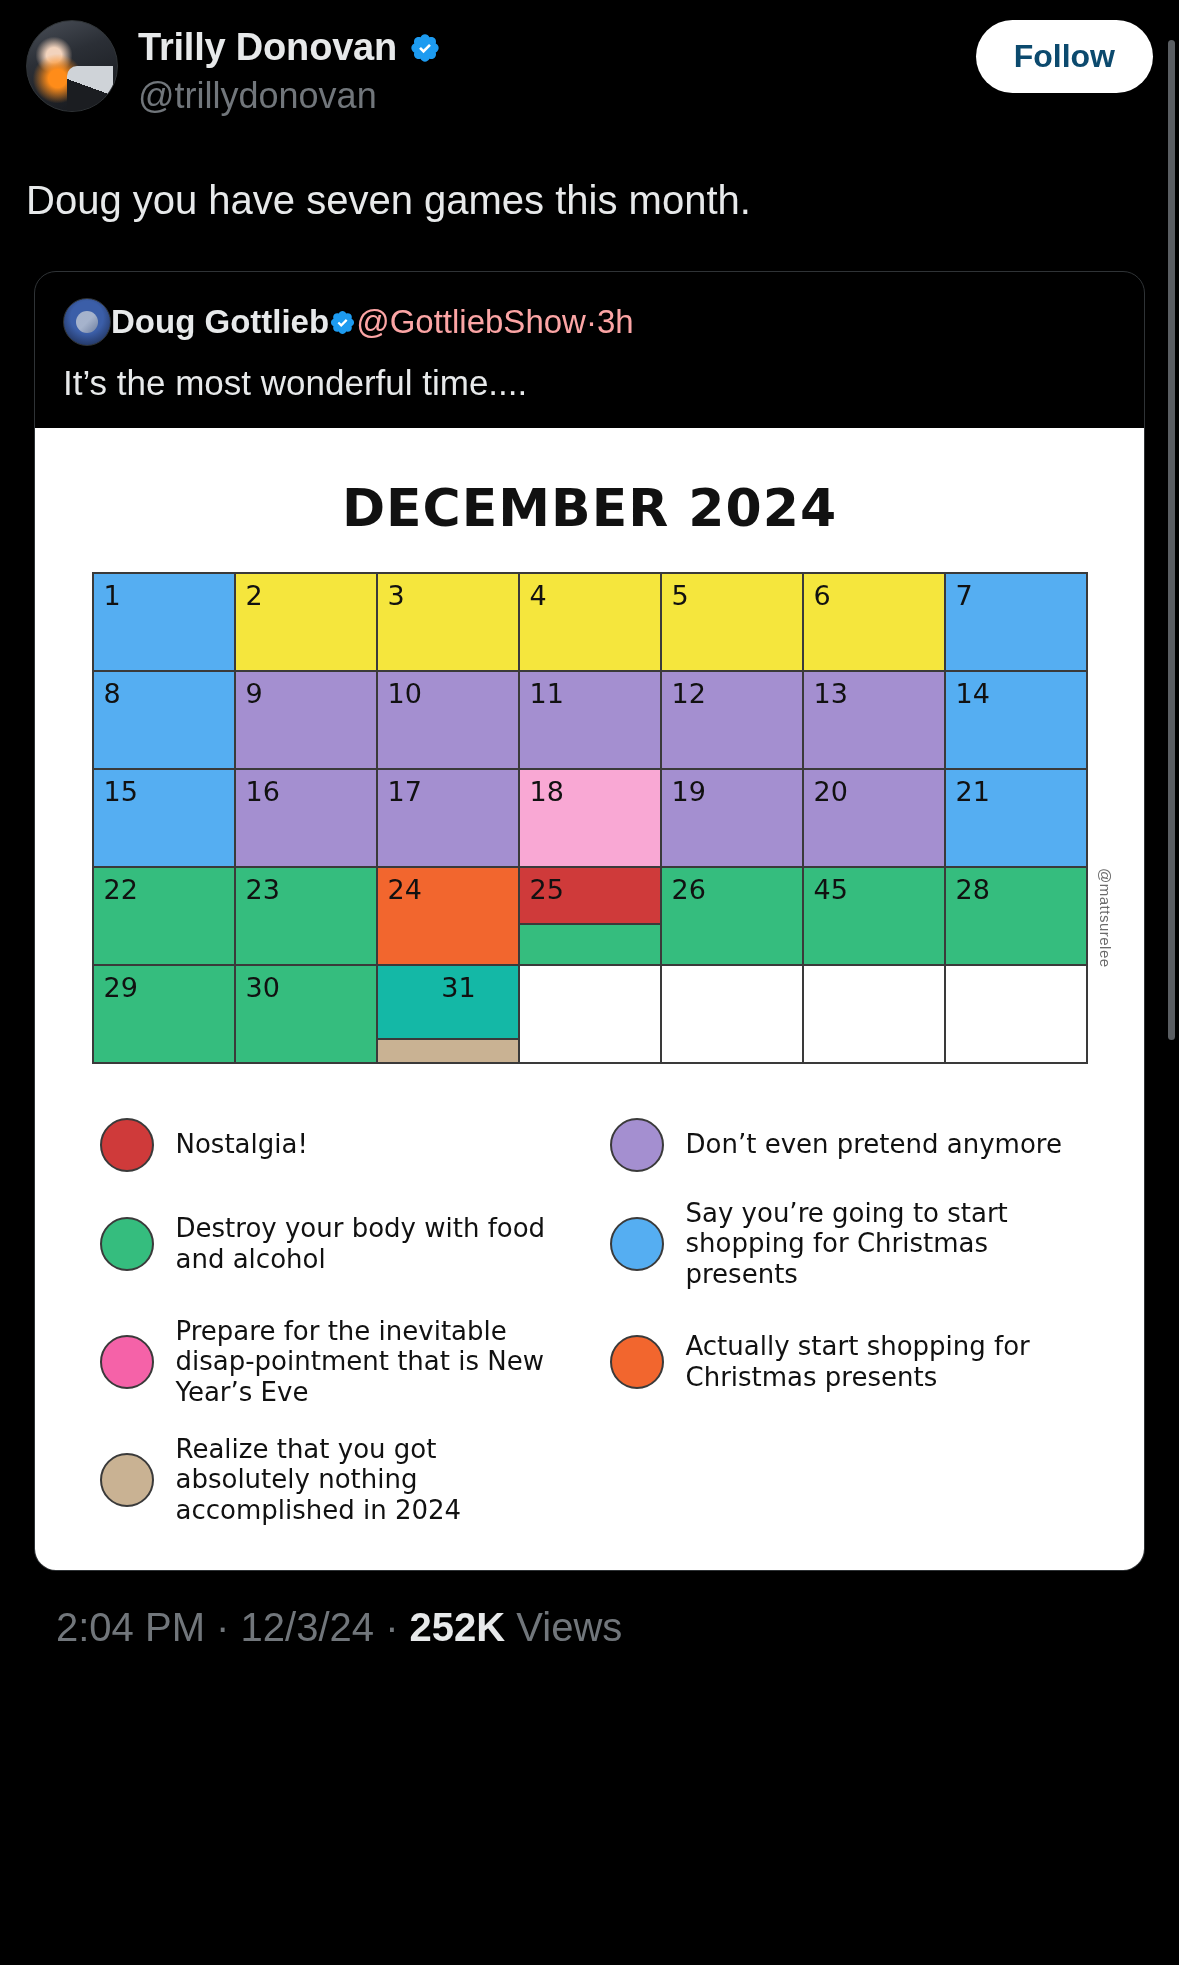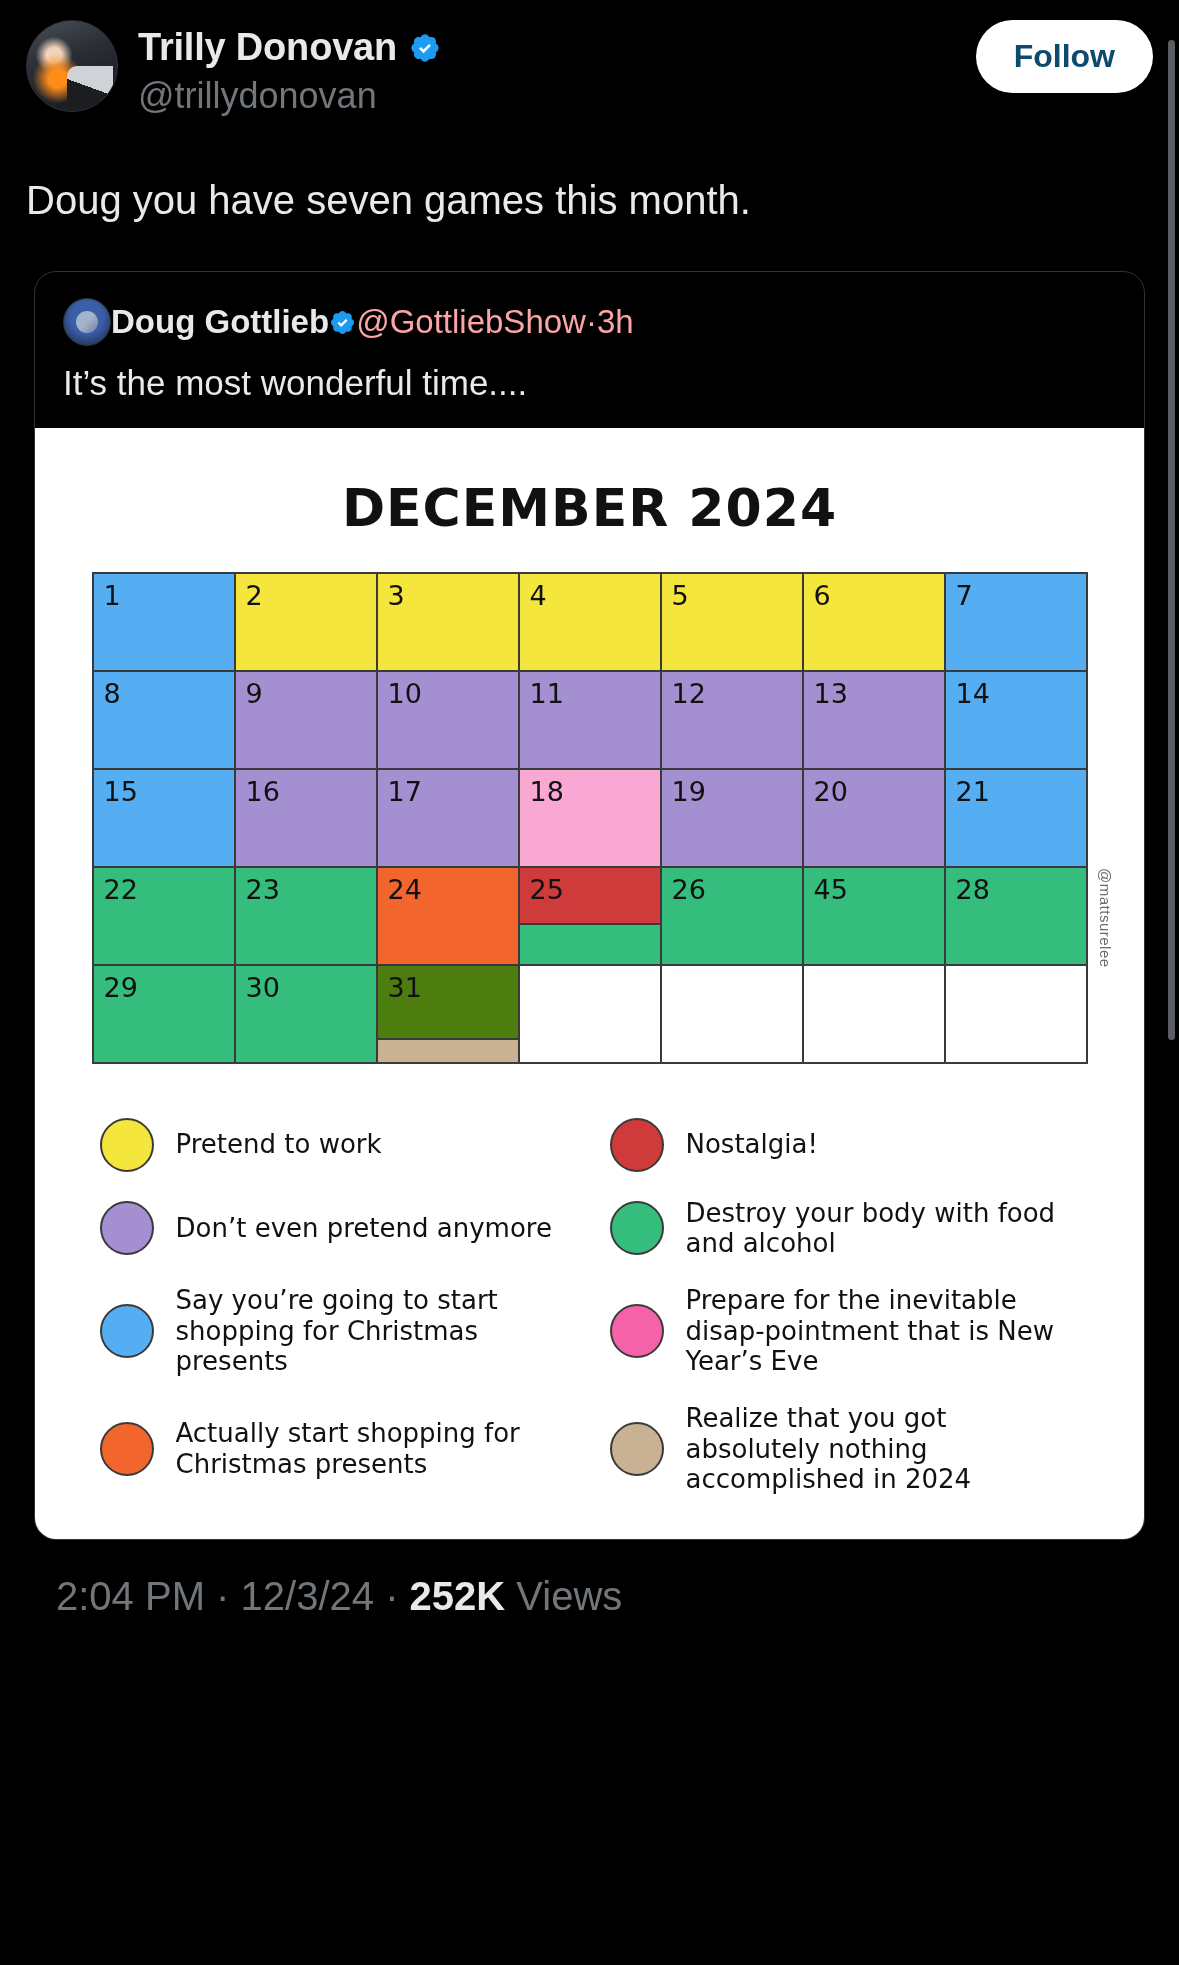"31" .split31 .top { background: #4d7c0f -> #14b8a6; padding: 6px 0 0 10px -> 6px 0 0 22px; text-align: none -> center }
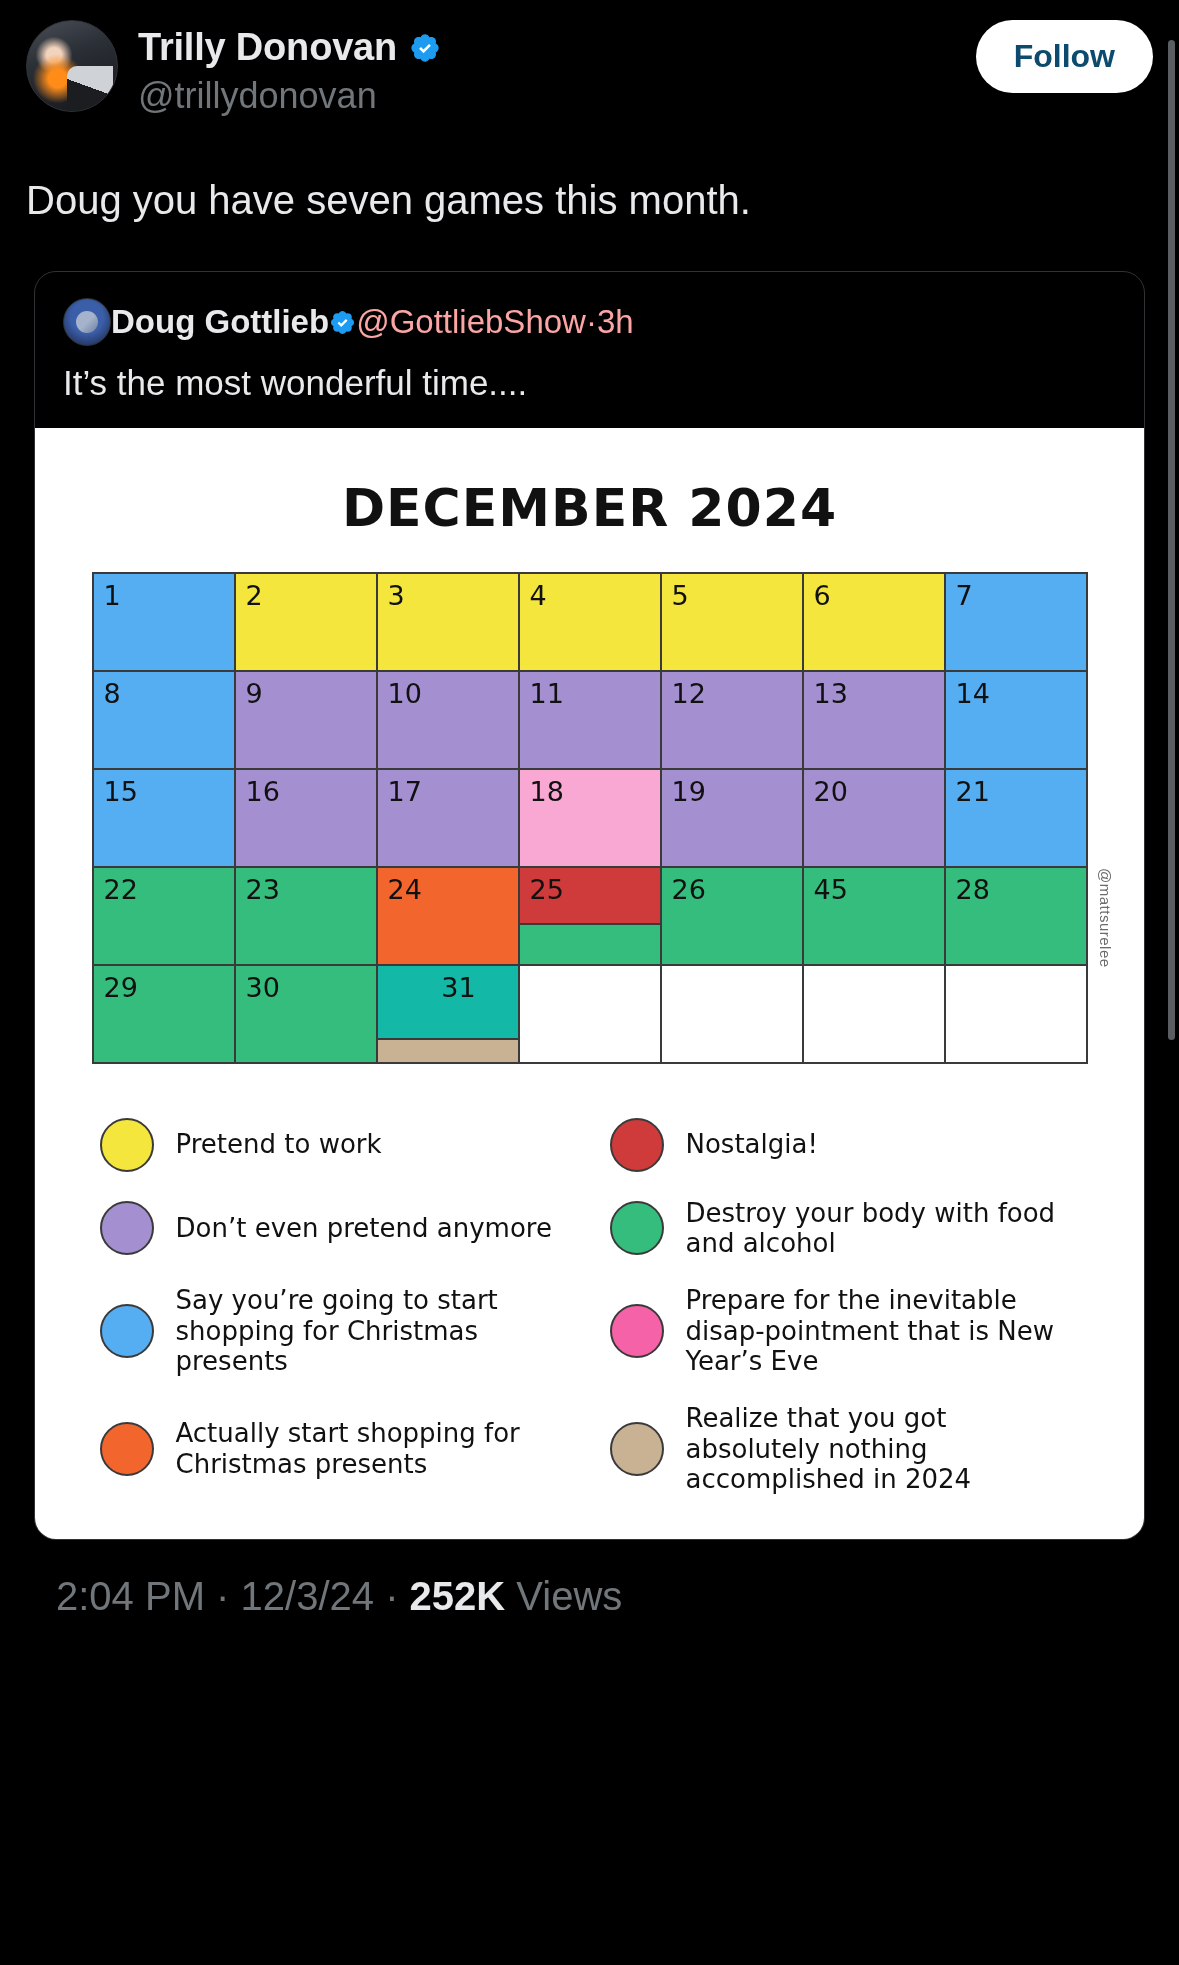"Pretend to work" div.legend-item { html: <div> <span></span> <span>Pretend to work</span> </div> -> none }
